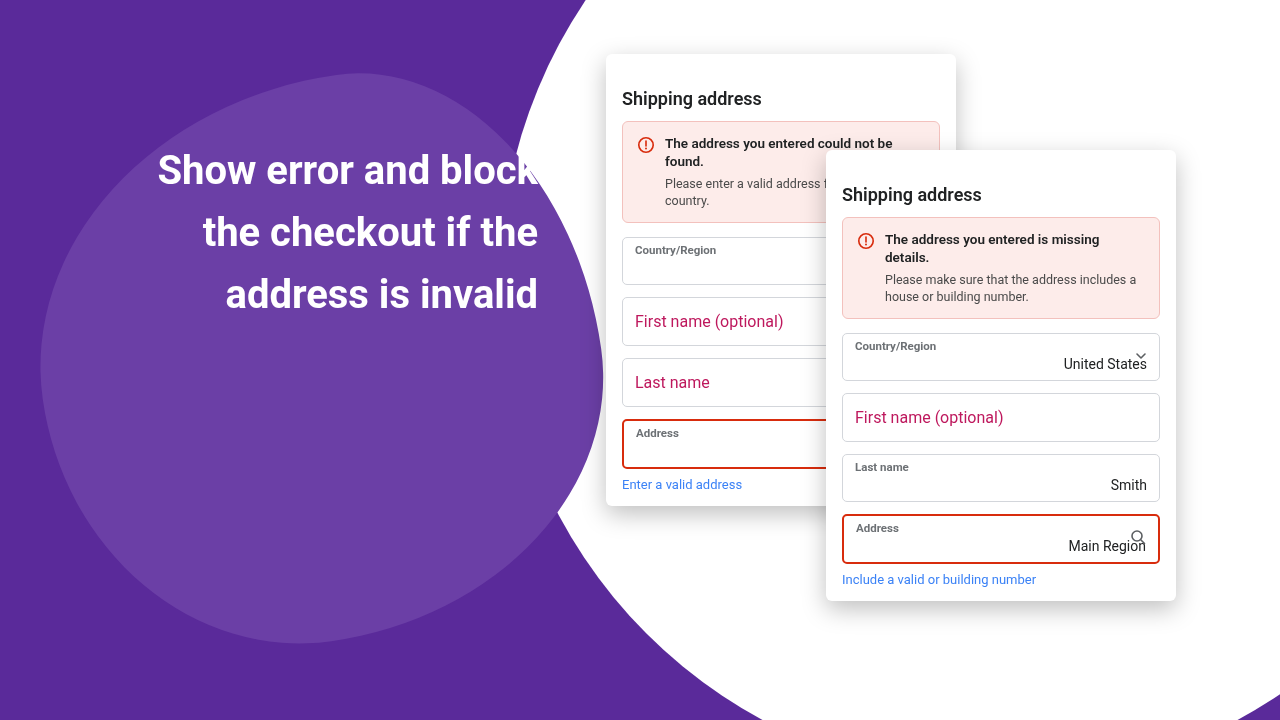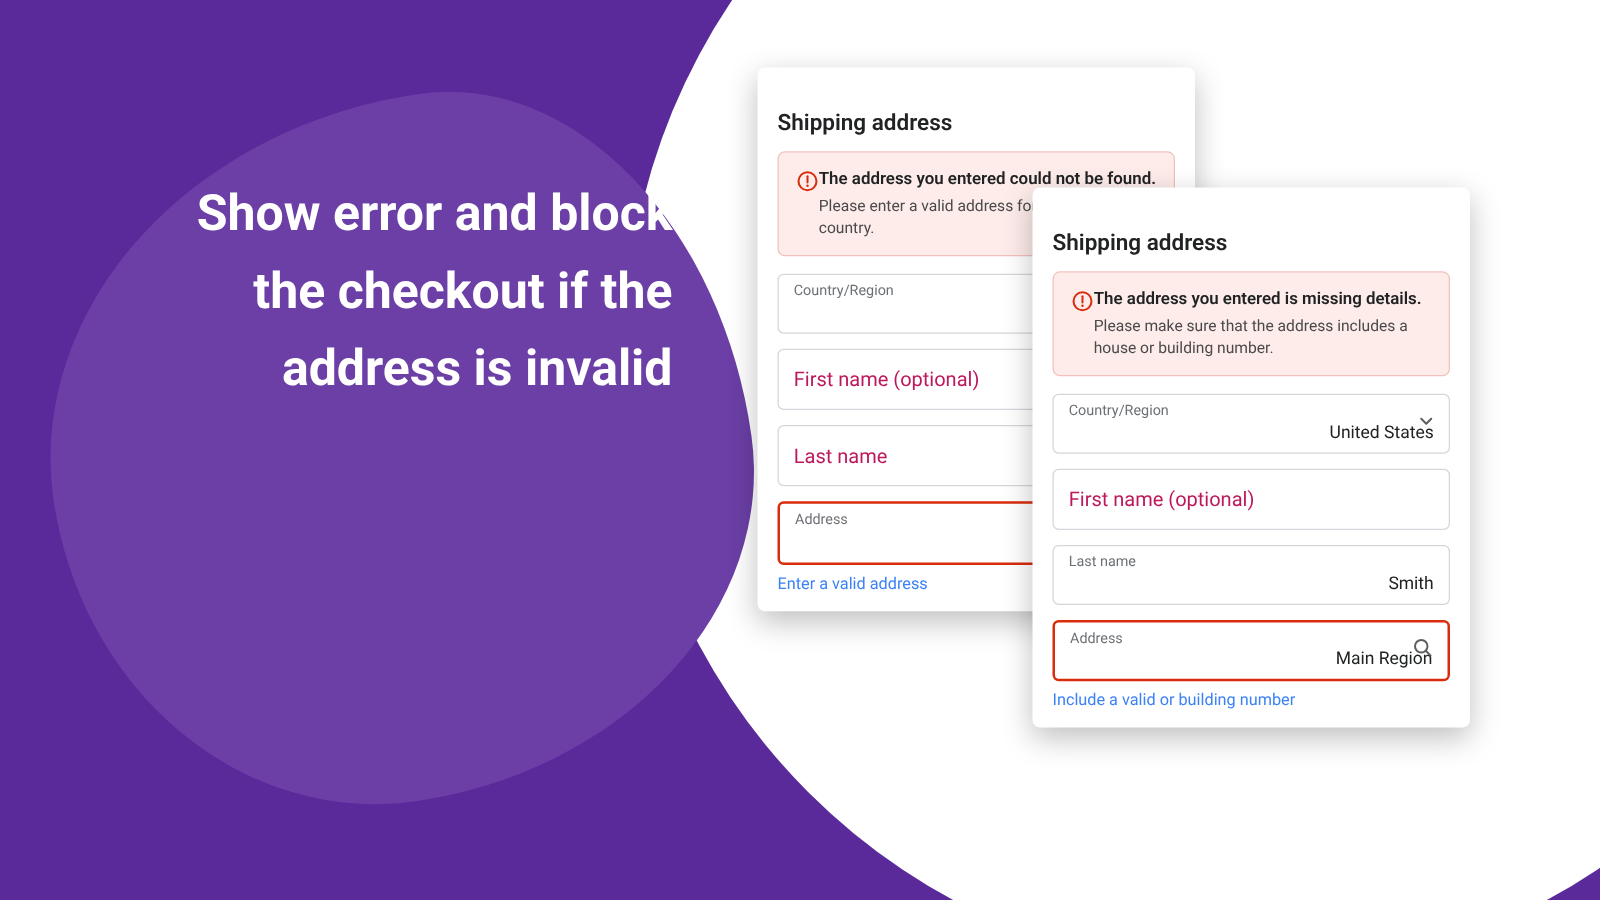"The address you entered could" .alert { gap: none -> 10px }
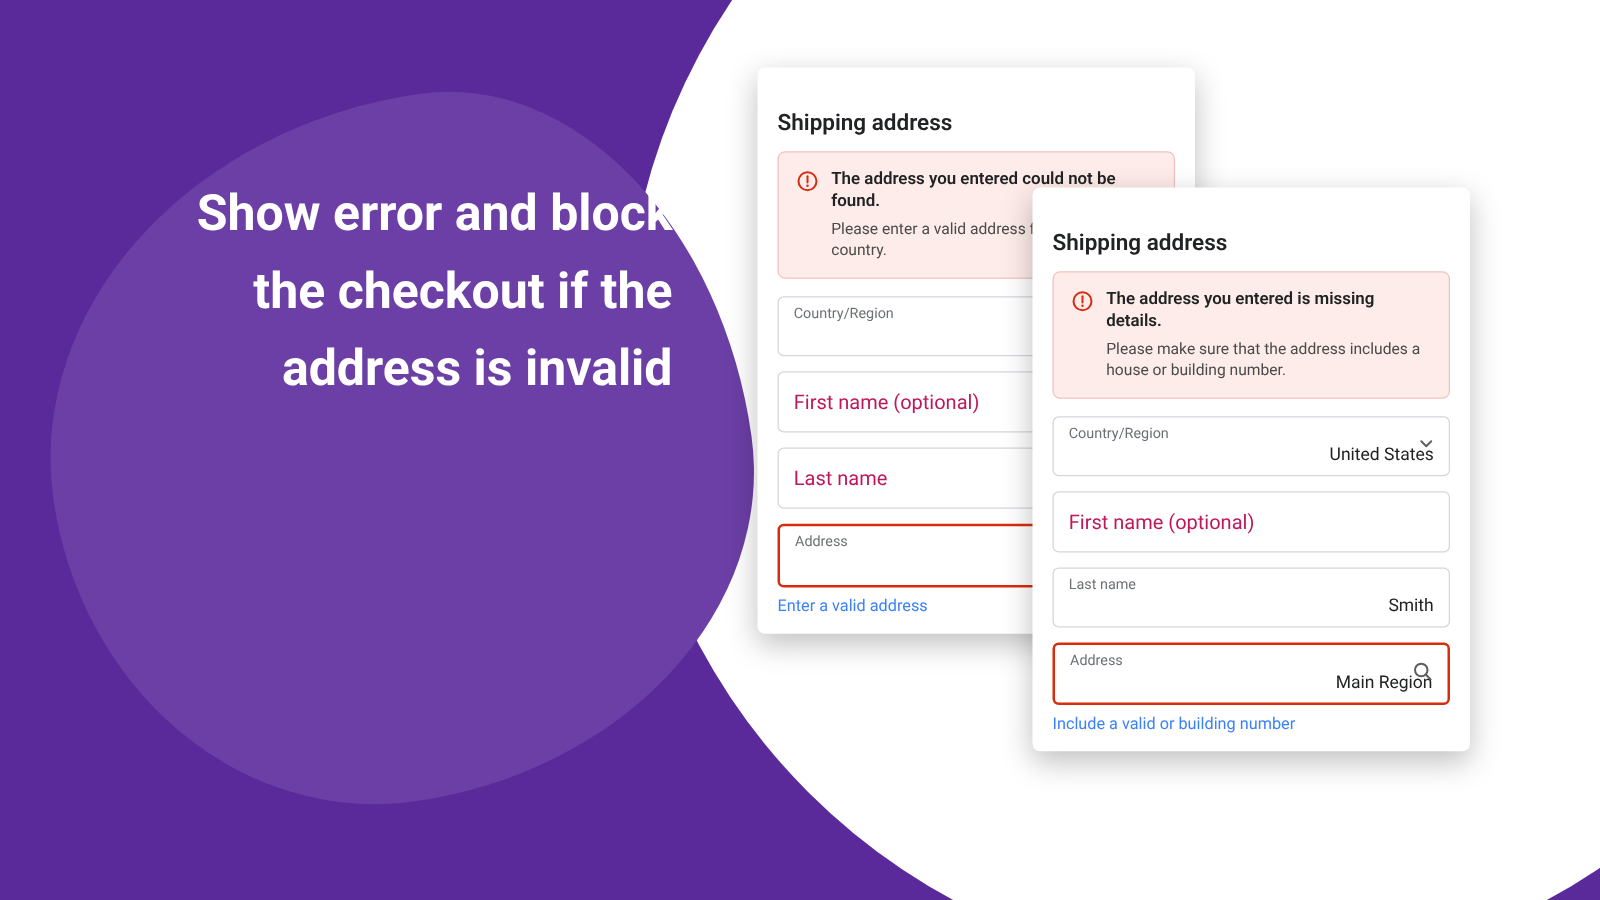"Country/Region" .floating-label { font-weight: none -> bold }
